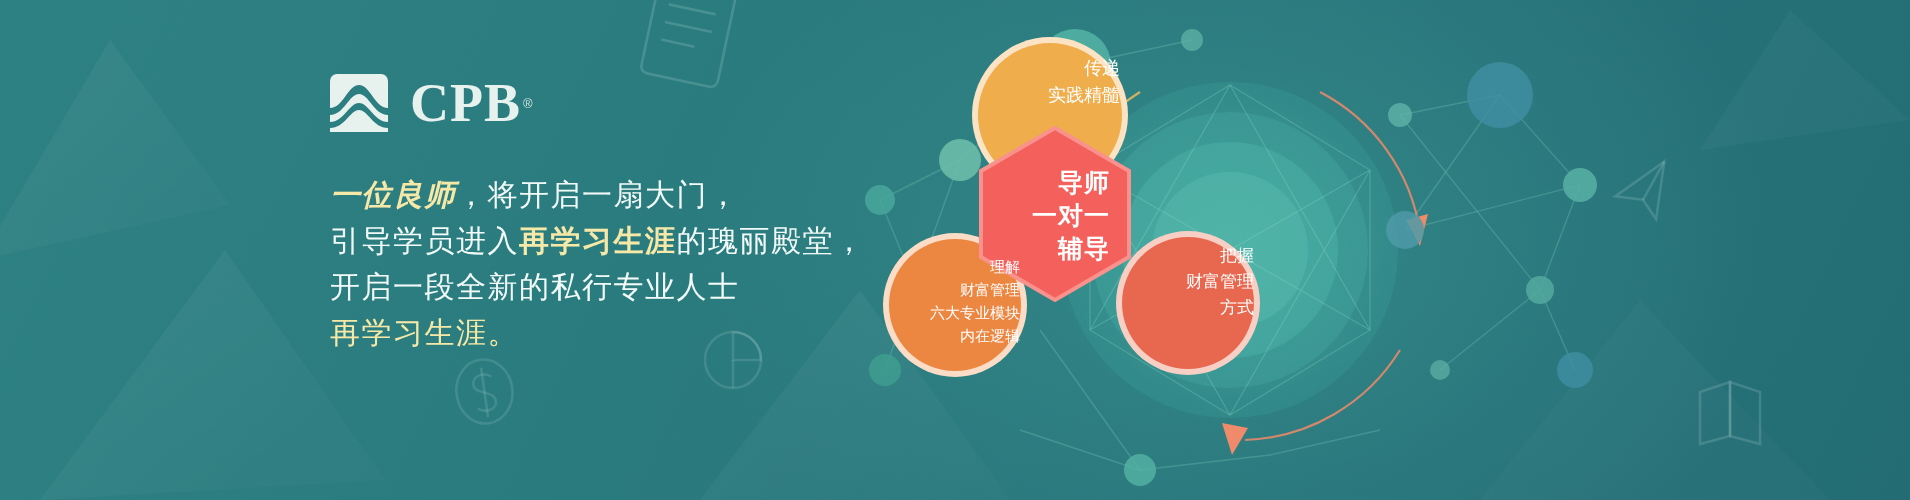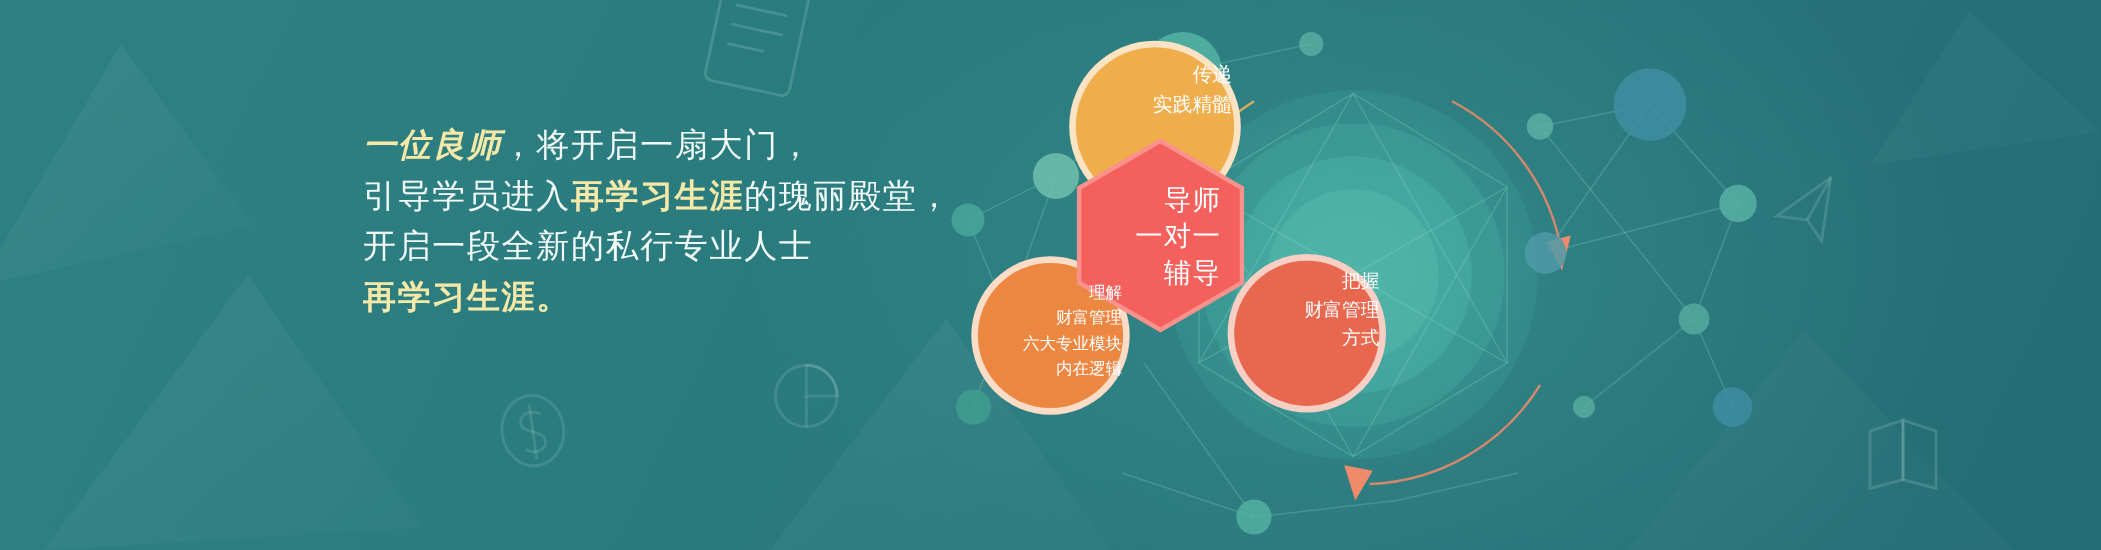"CPB ®" div { html: none -> <div> <svg> <path></path> <path></path> <path></path> </svg> <div> <span>CPB</span><span>®</span> </div> </div> }
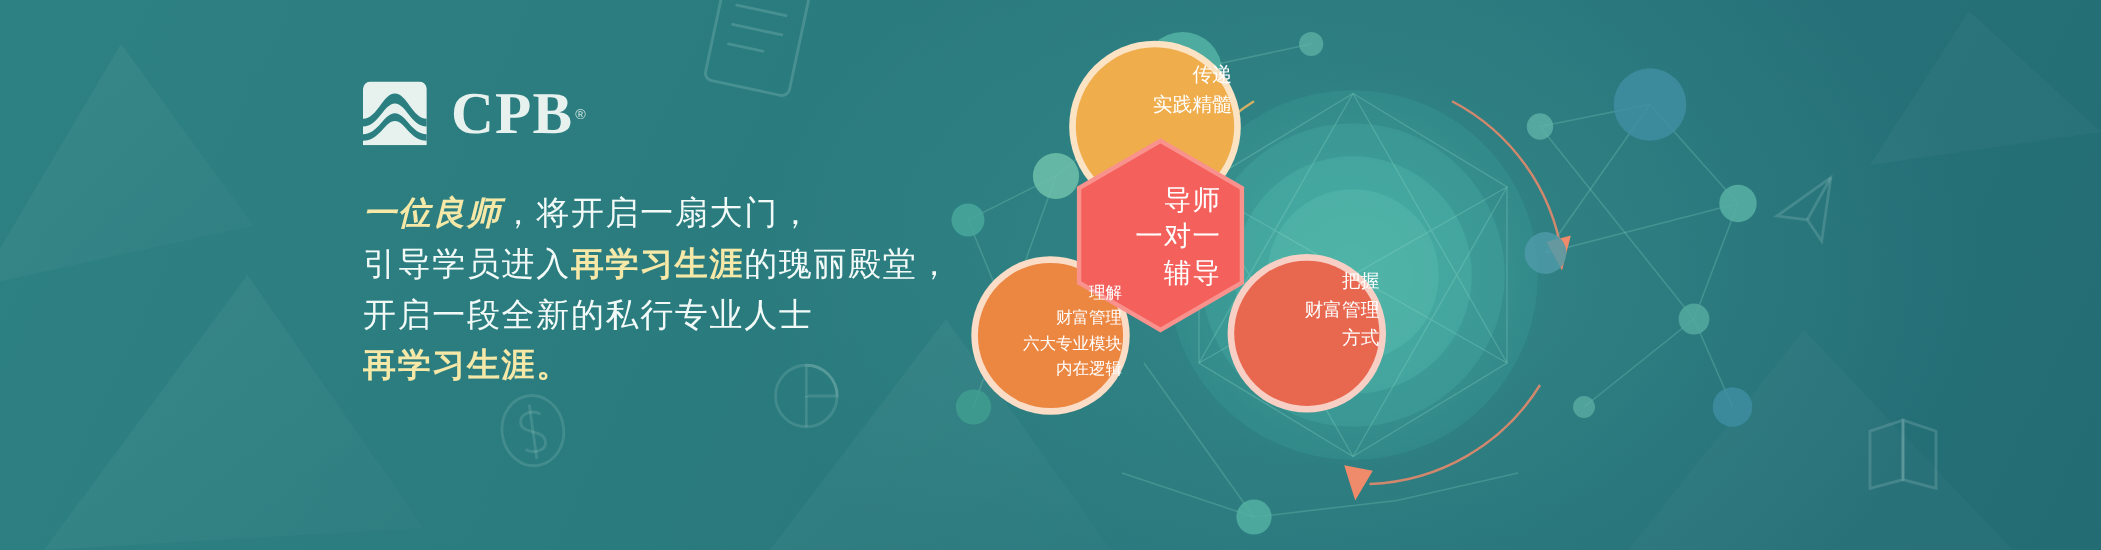"导师" #label-center { font-weight: 400 -> 700 }
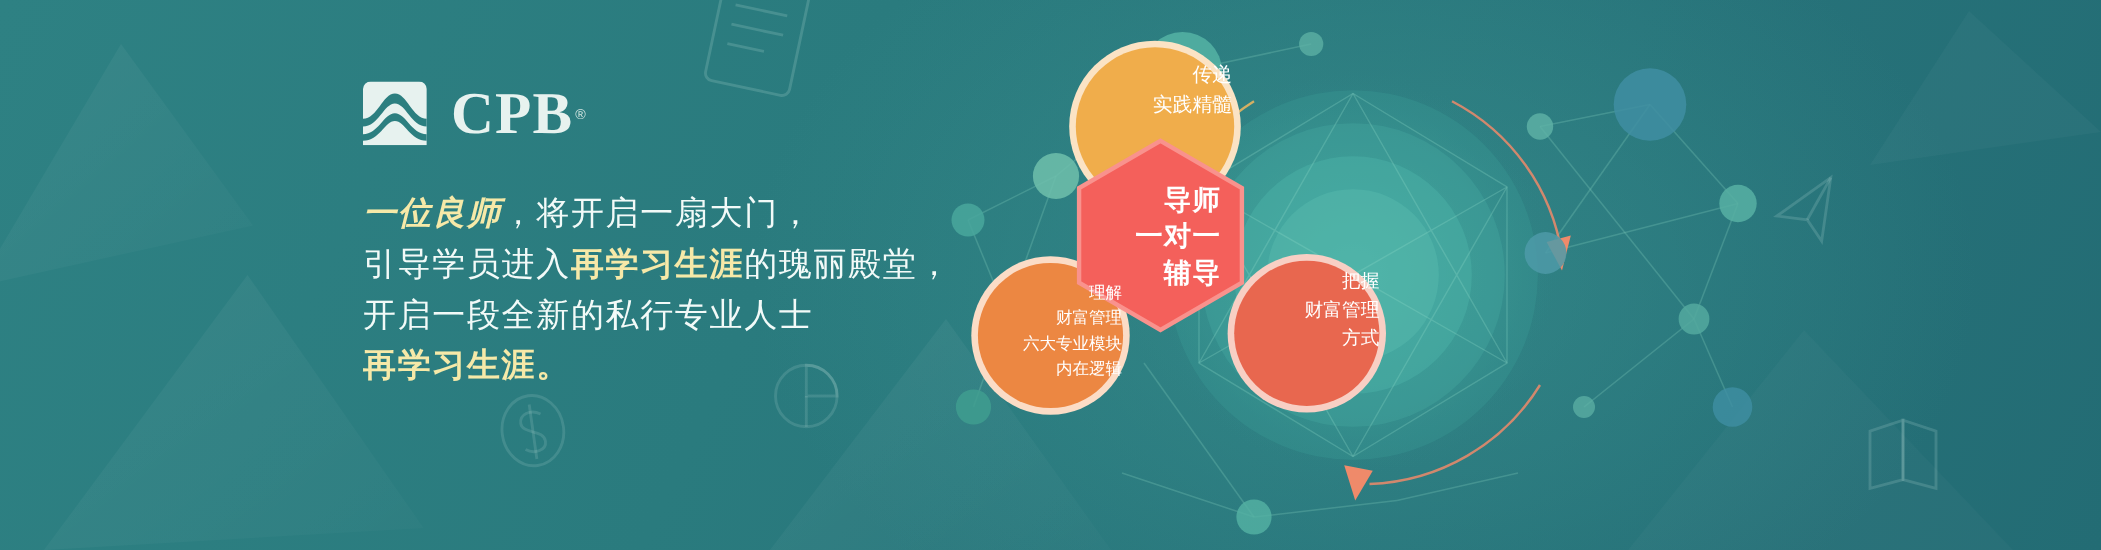"再学习生涯。" .copy-line.accent { font-weight: 700 -> 400 }
